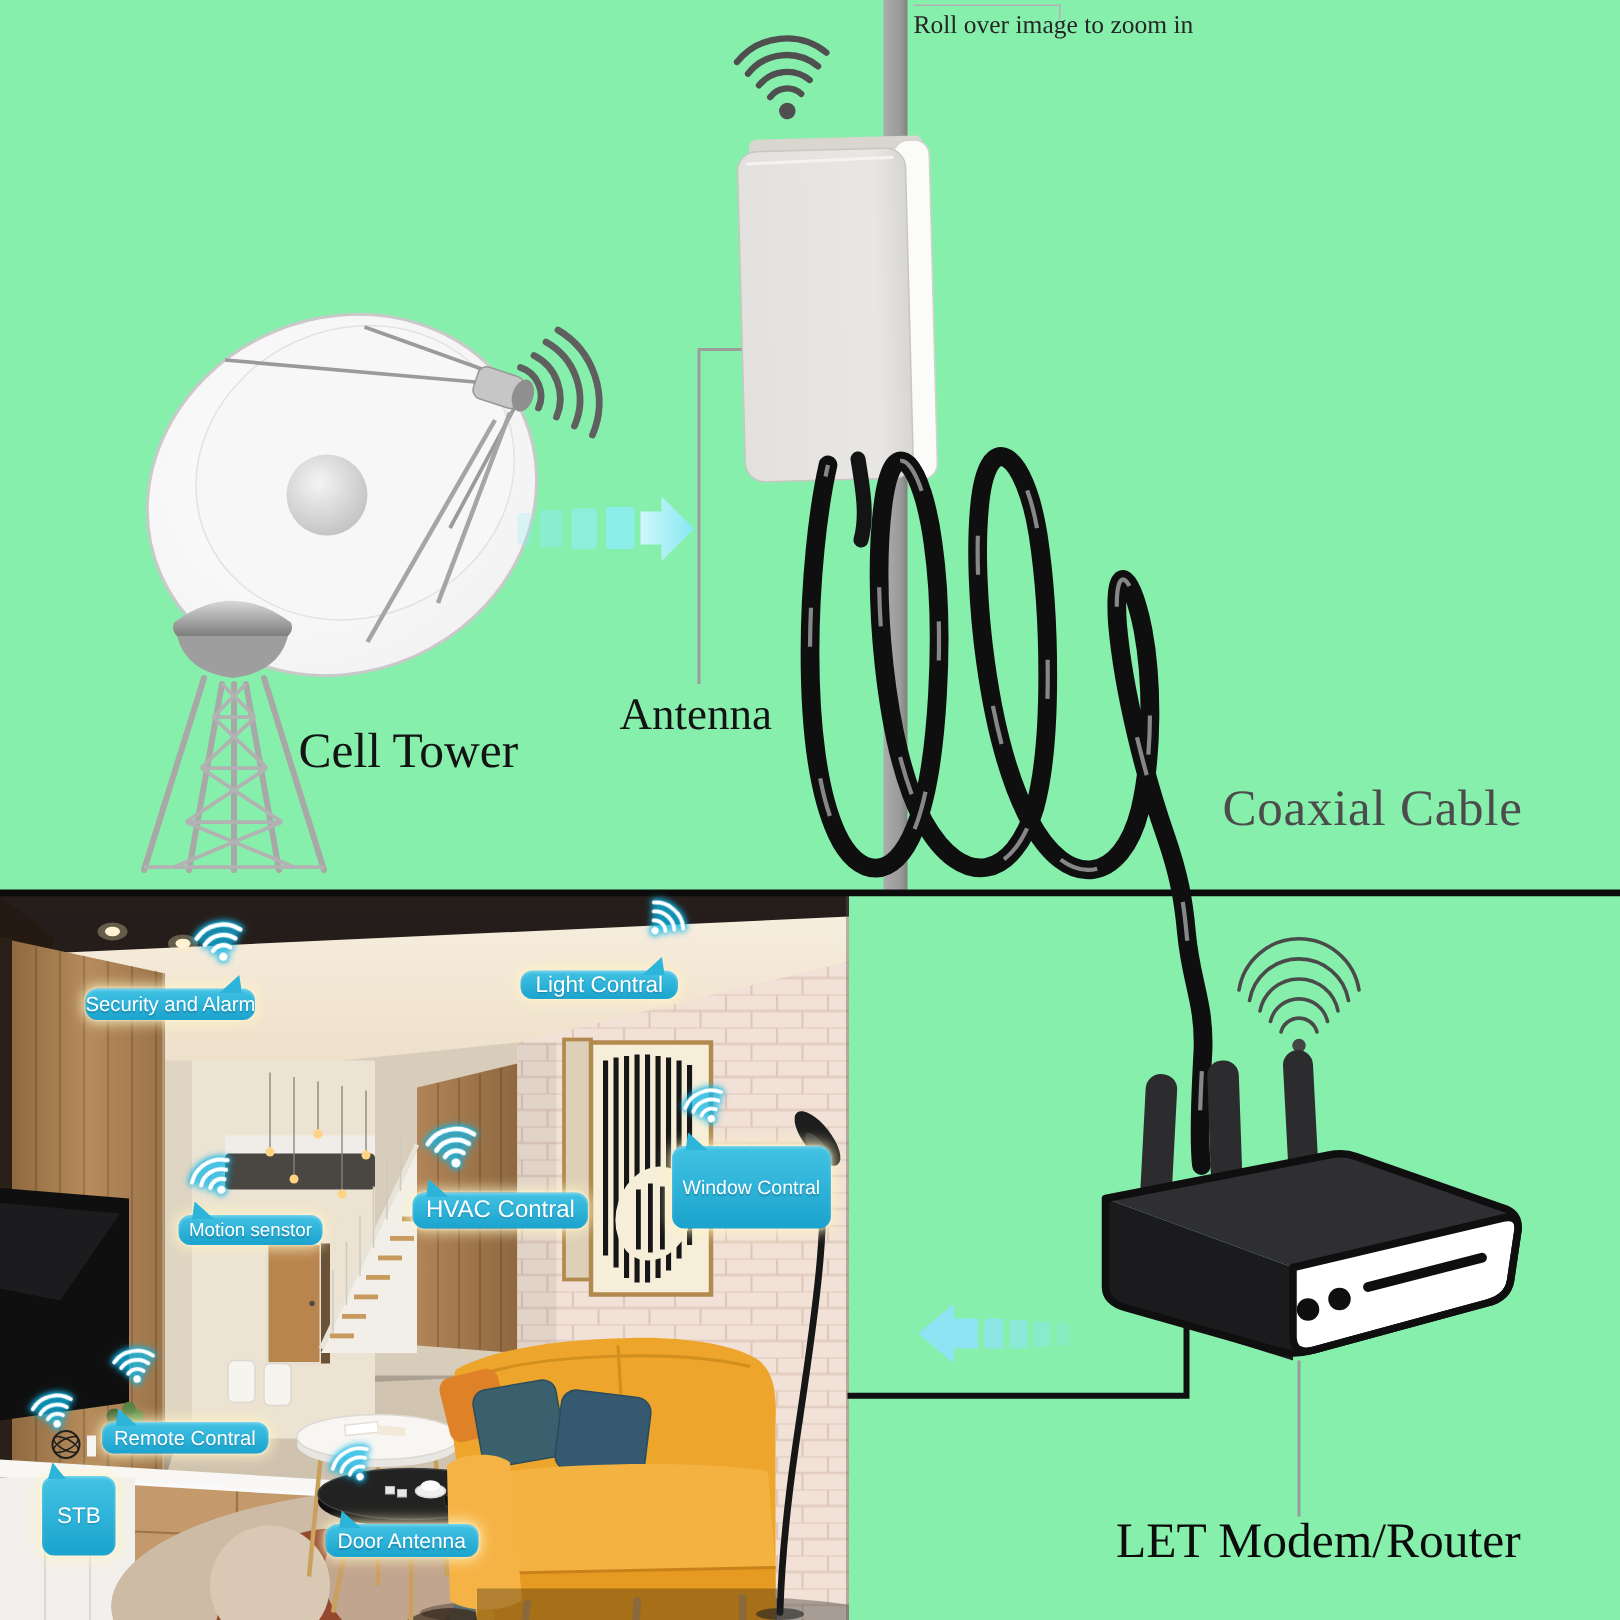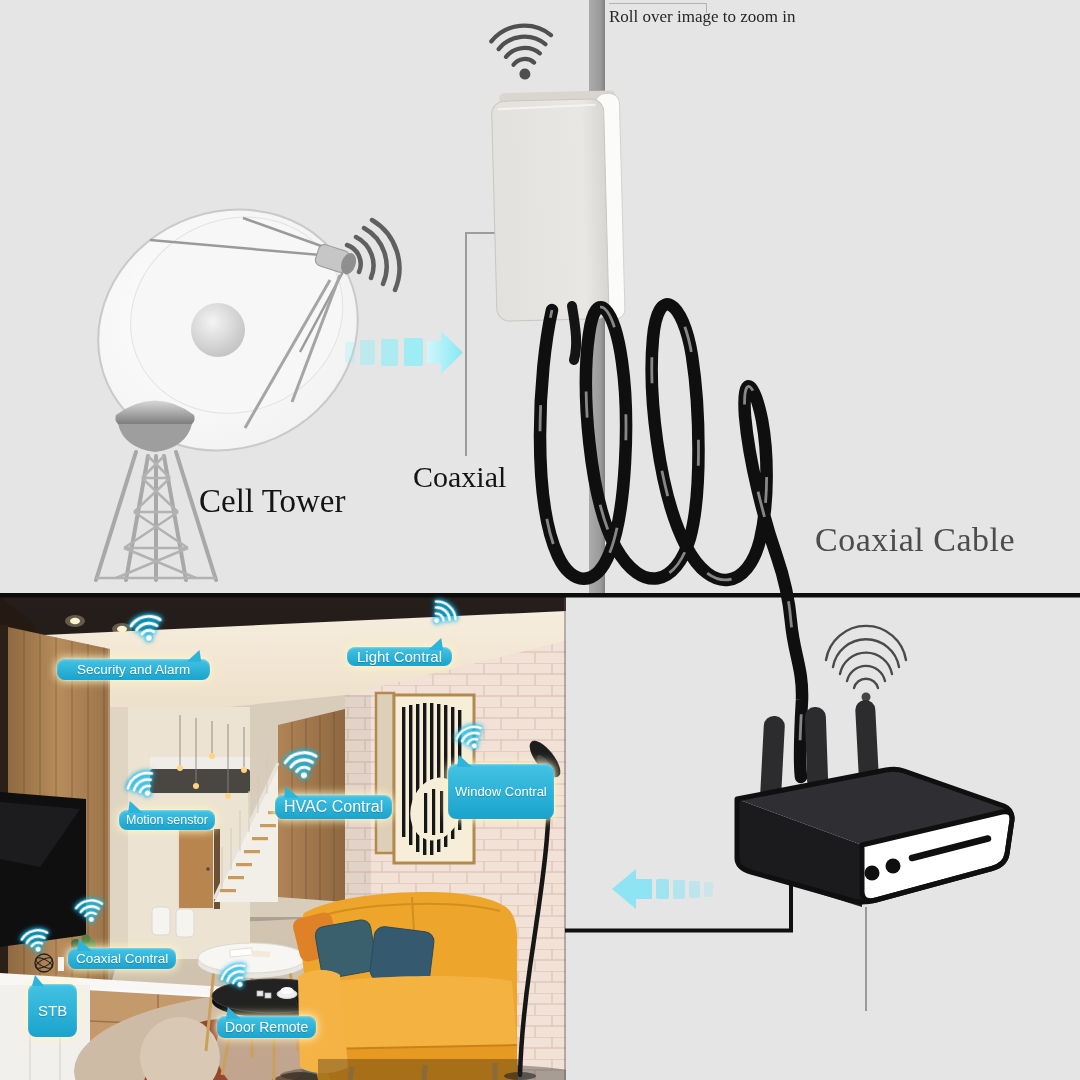"Roll over image to zoom" #canvas { background: #e5e5e5 -> #86efac }
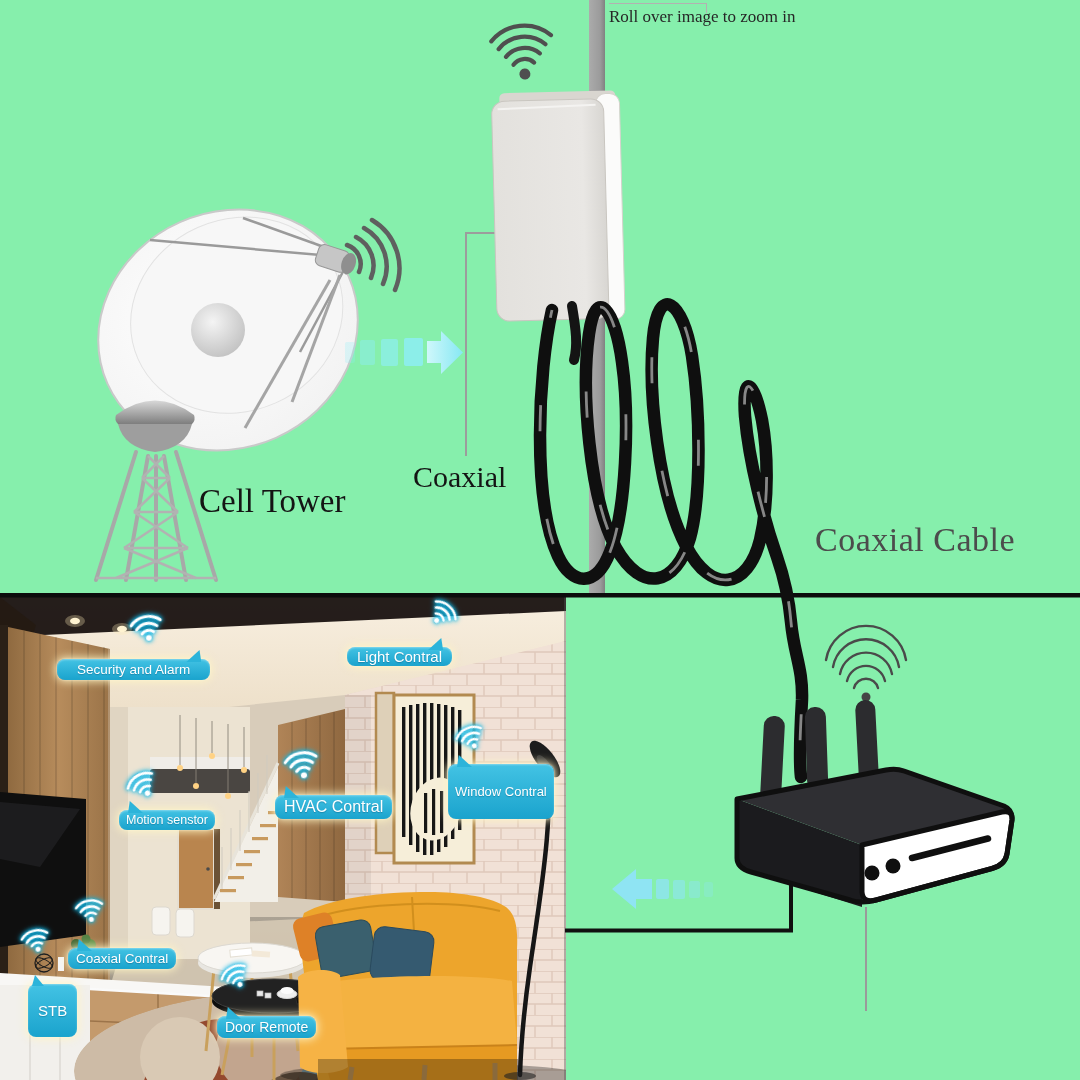"Coaxial" div.cap { text: Coaxial -> Antenna }
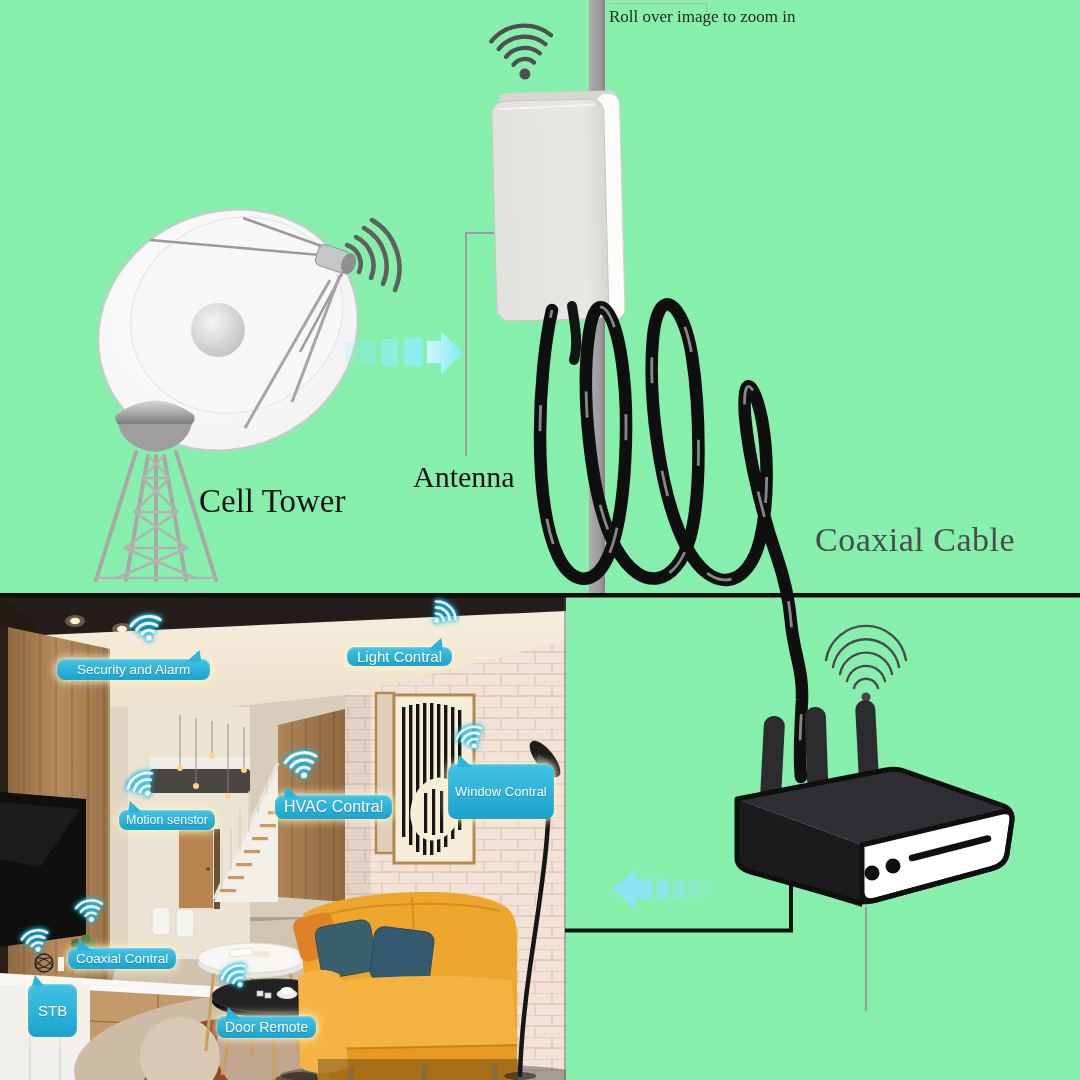"Security and Alarm" span.bubble { padding: 3px 20px -> 3px 0 }
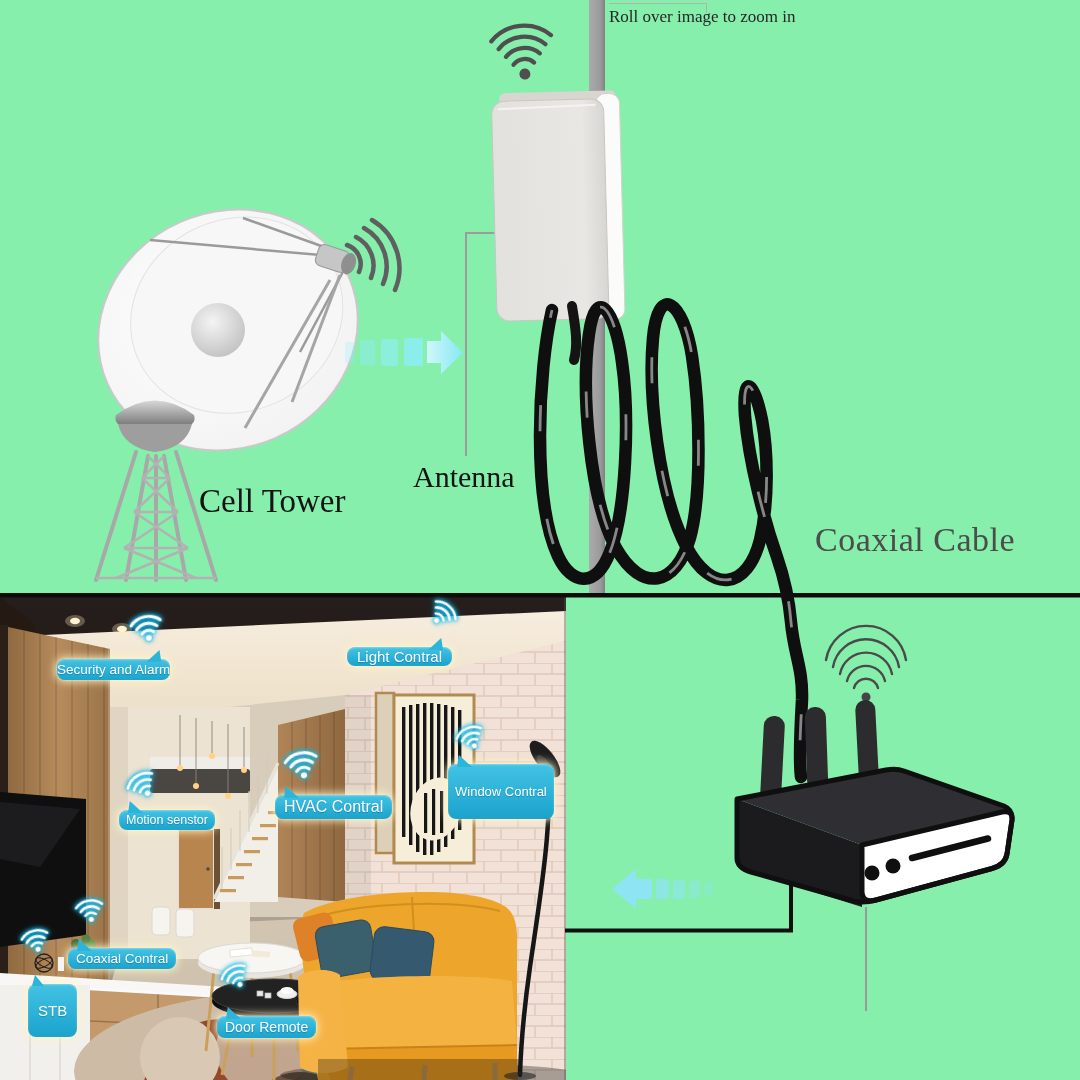"Coaxial Contral" span.bubble { text: Coaxial -> Remote }
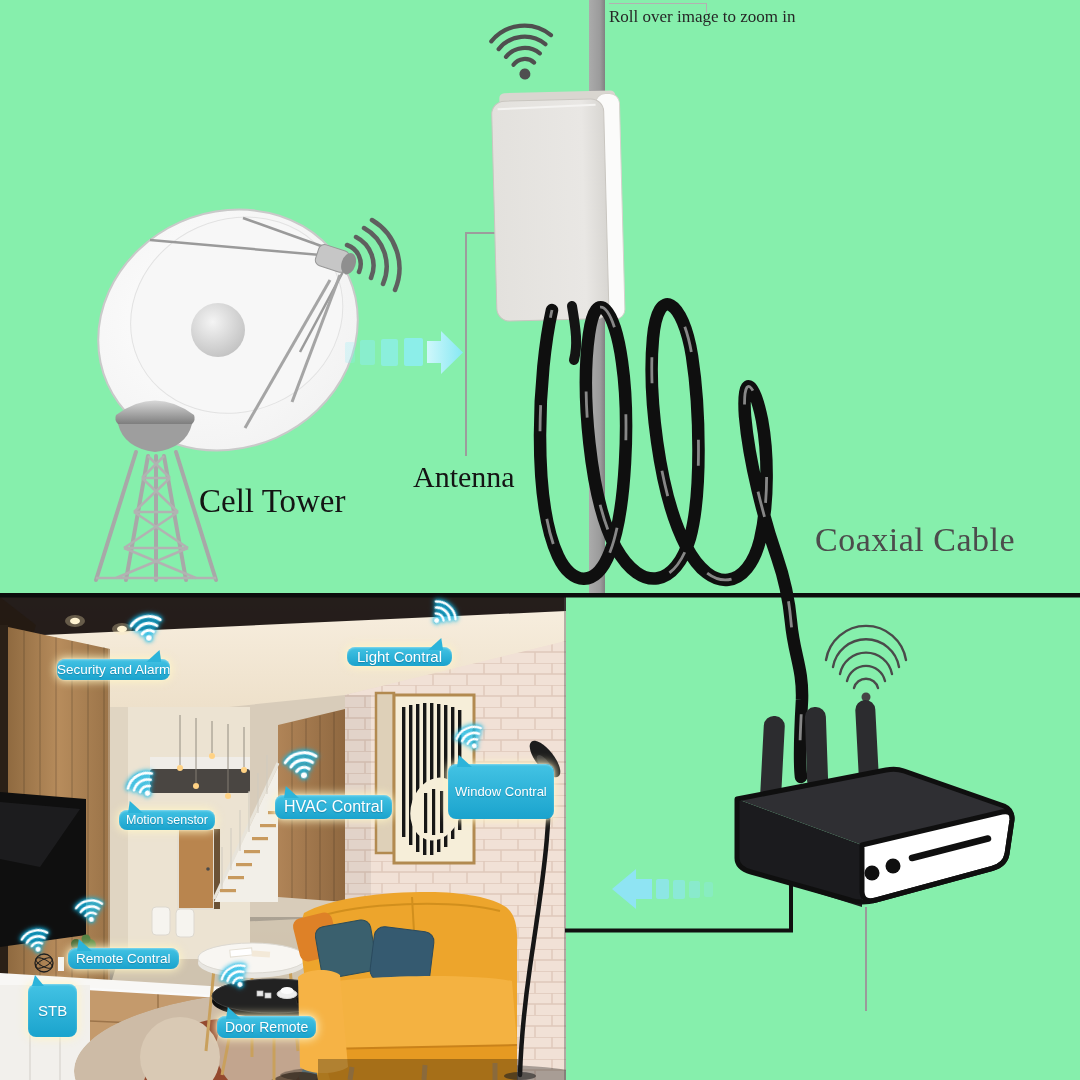"Door Remote" span.bubble { text: Remote -> Antenna }
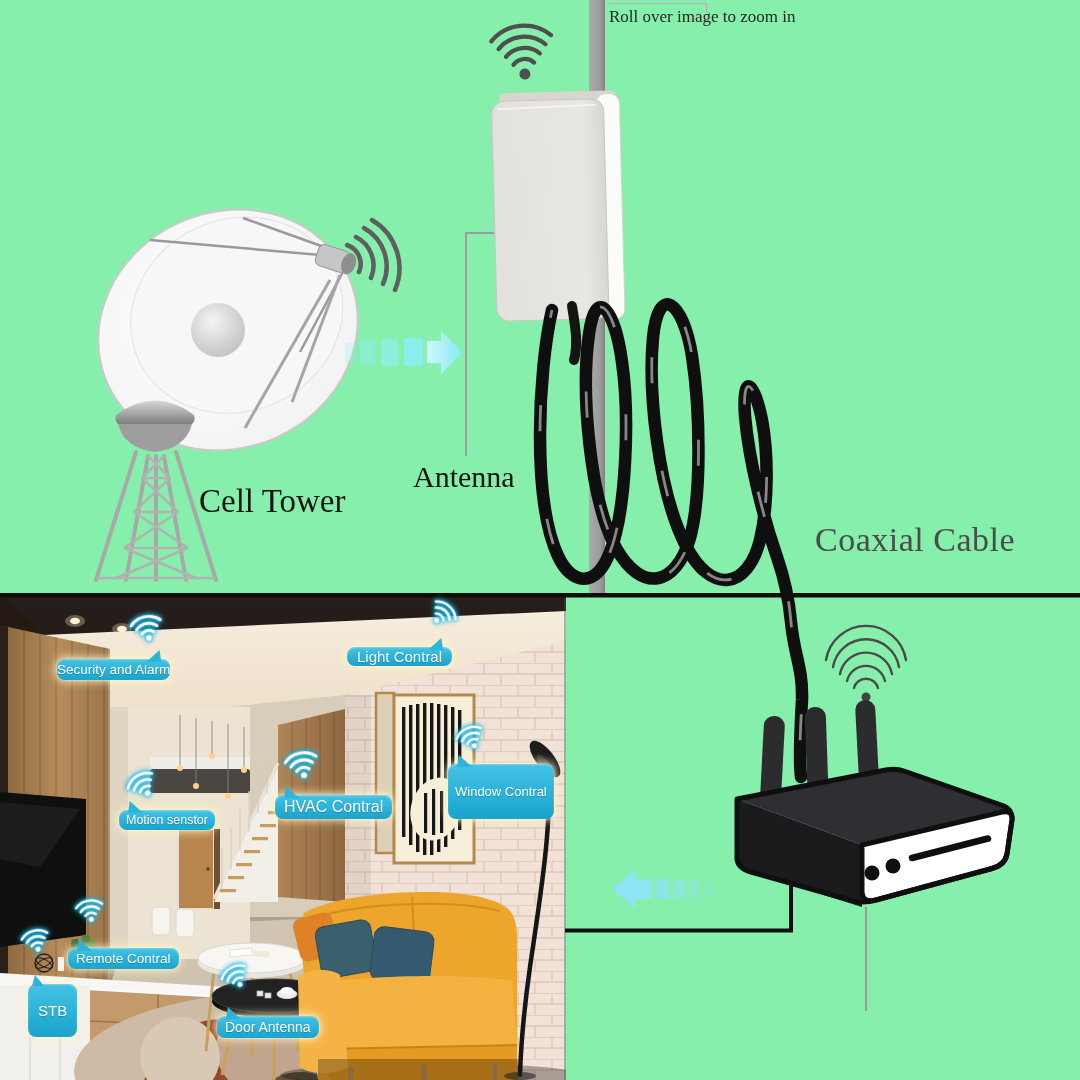"LET Modem/Router" div.cap { html: none -> <div>LET Modem/Router</div> }
